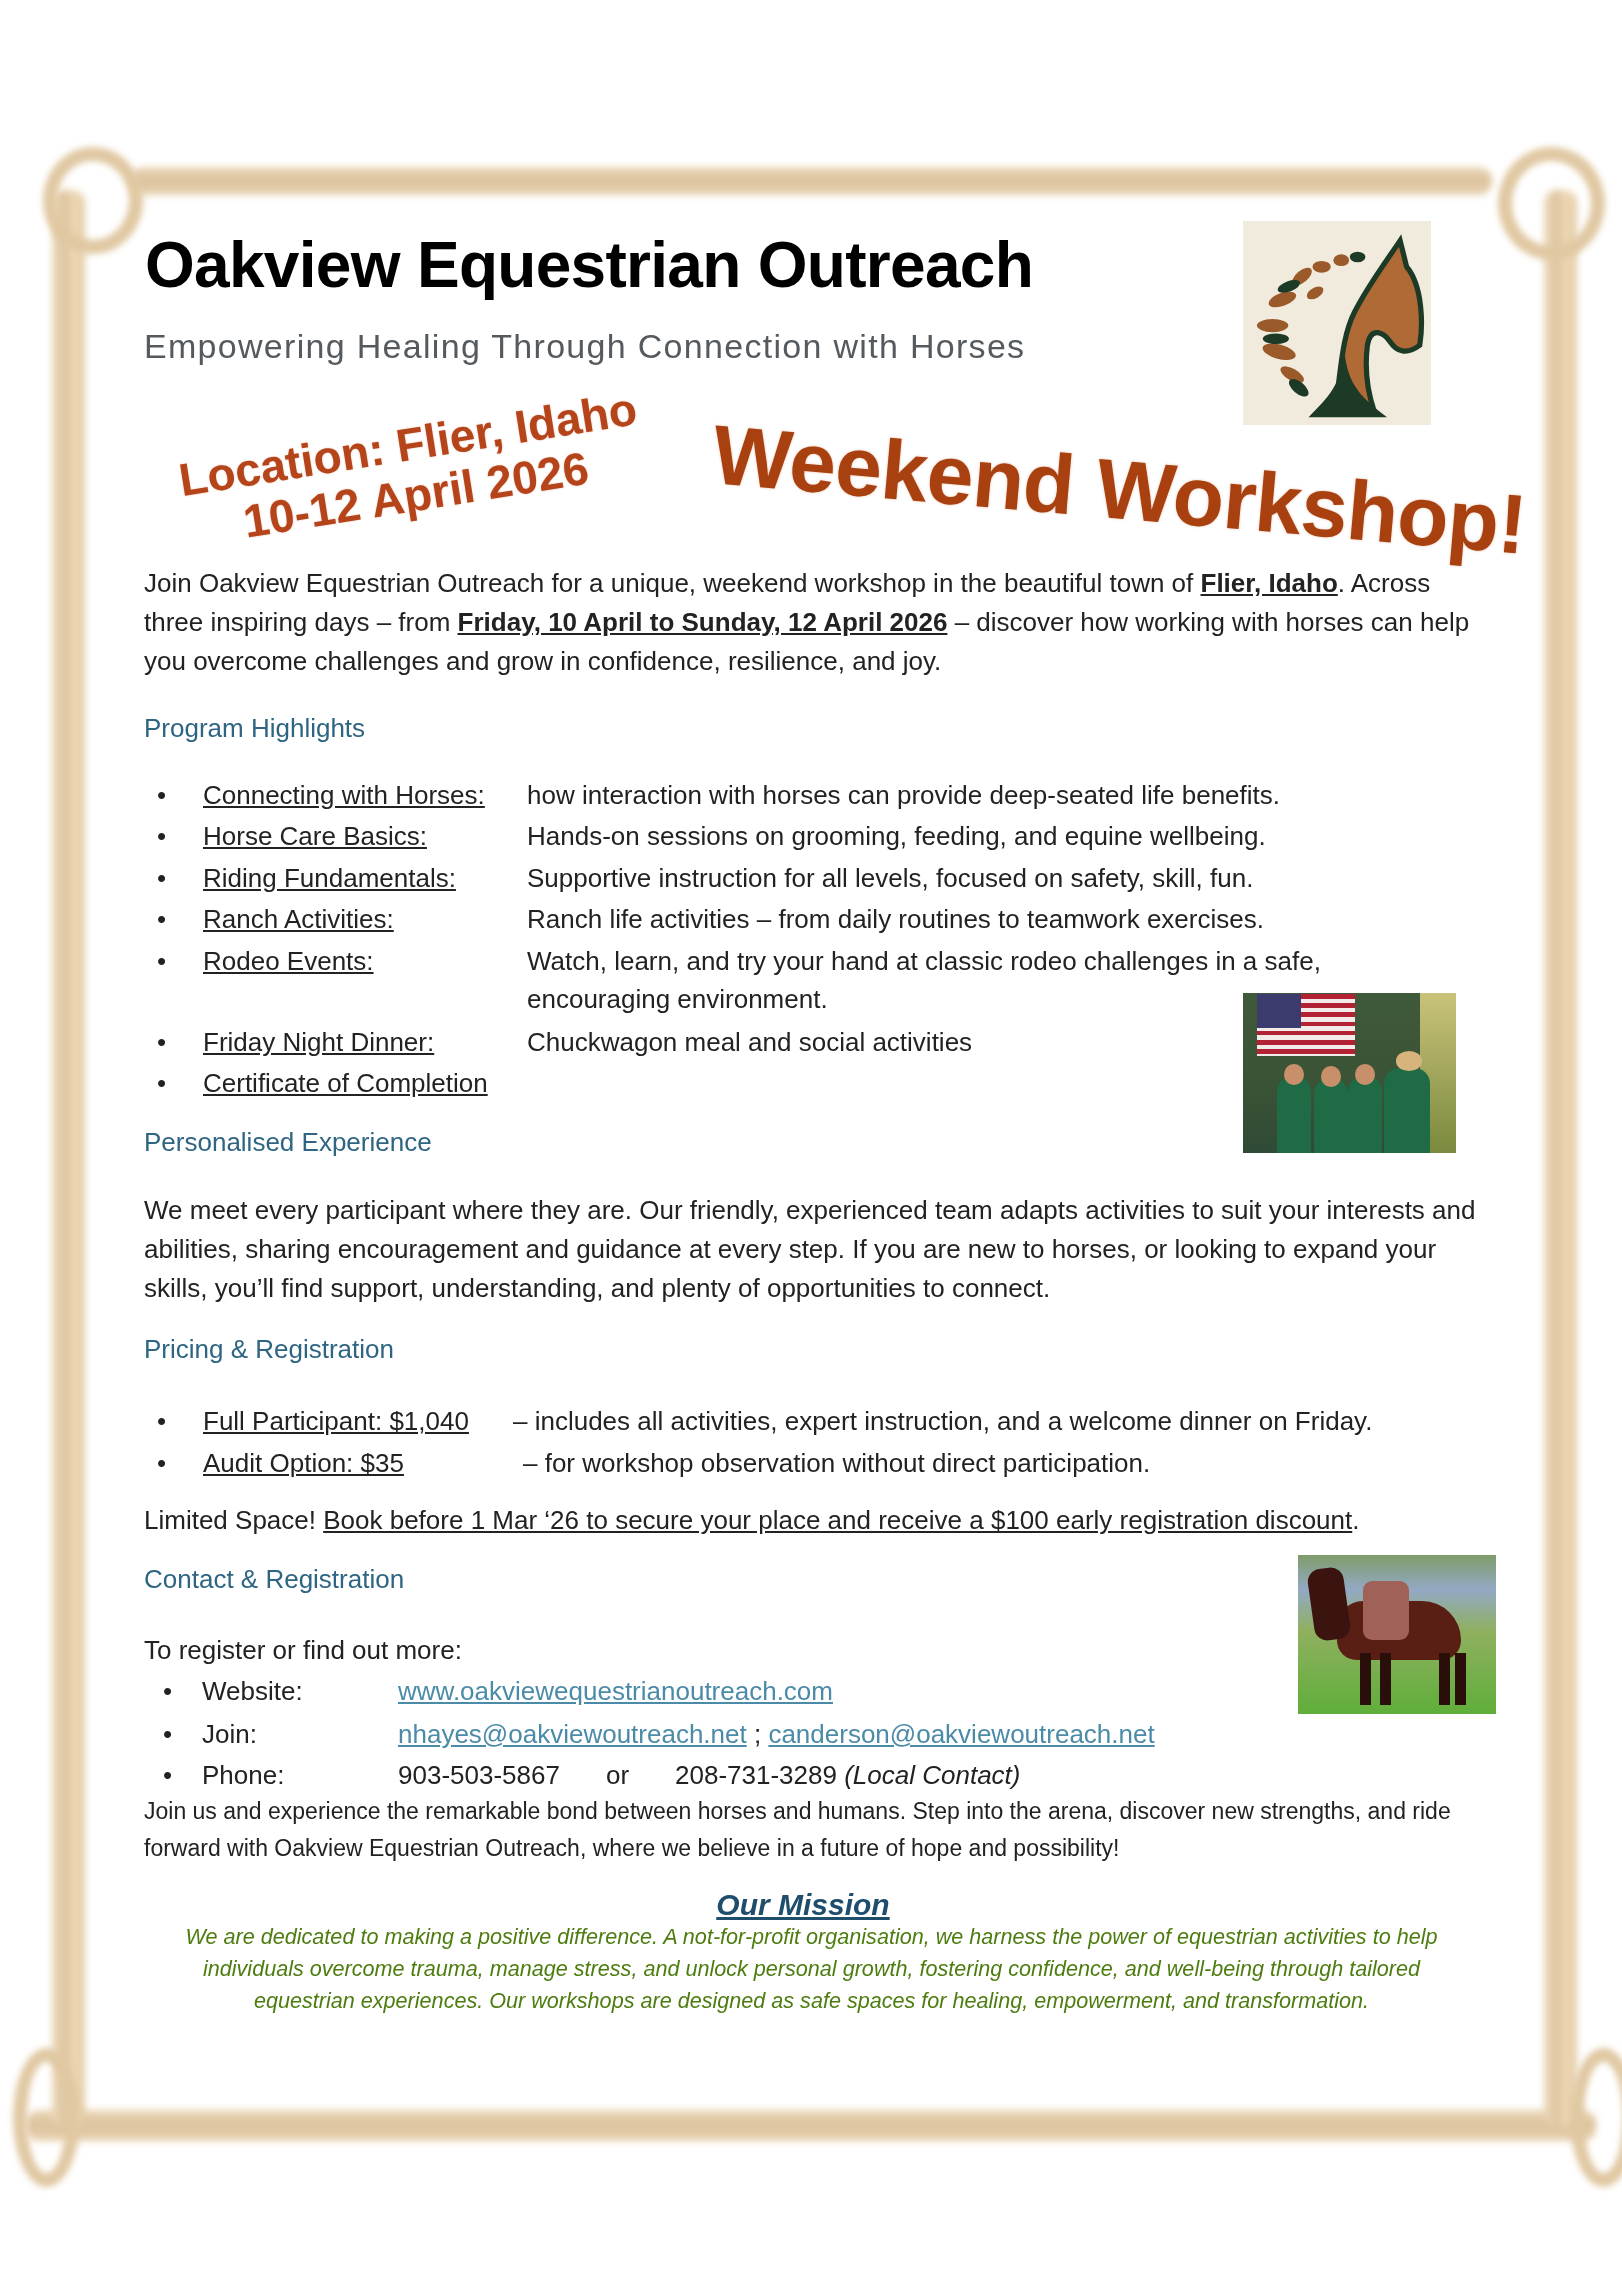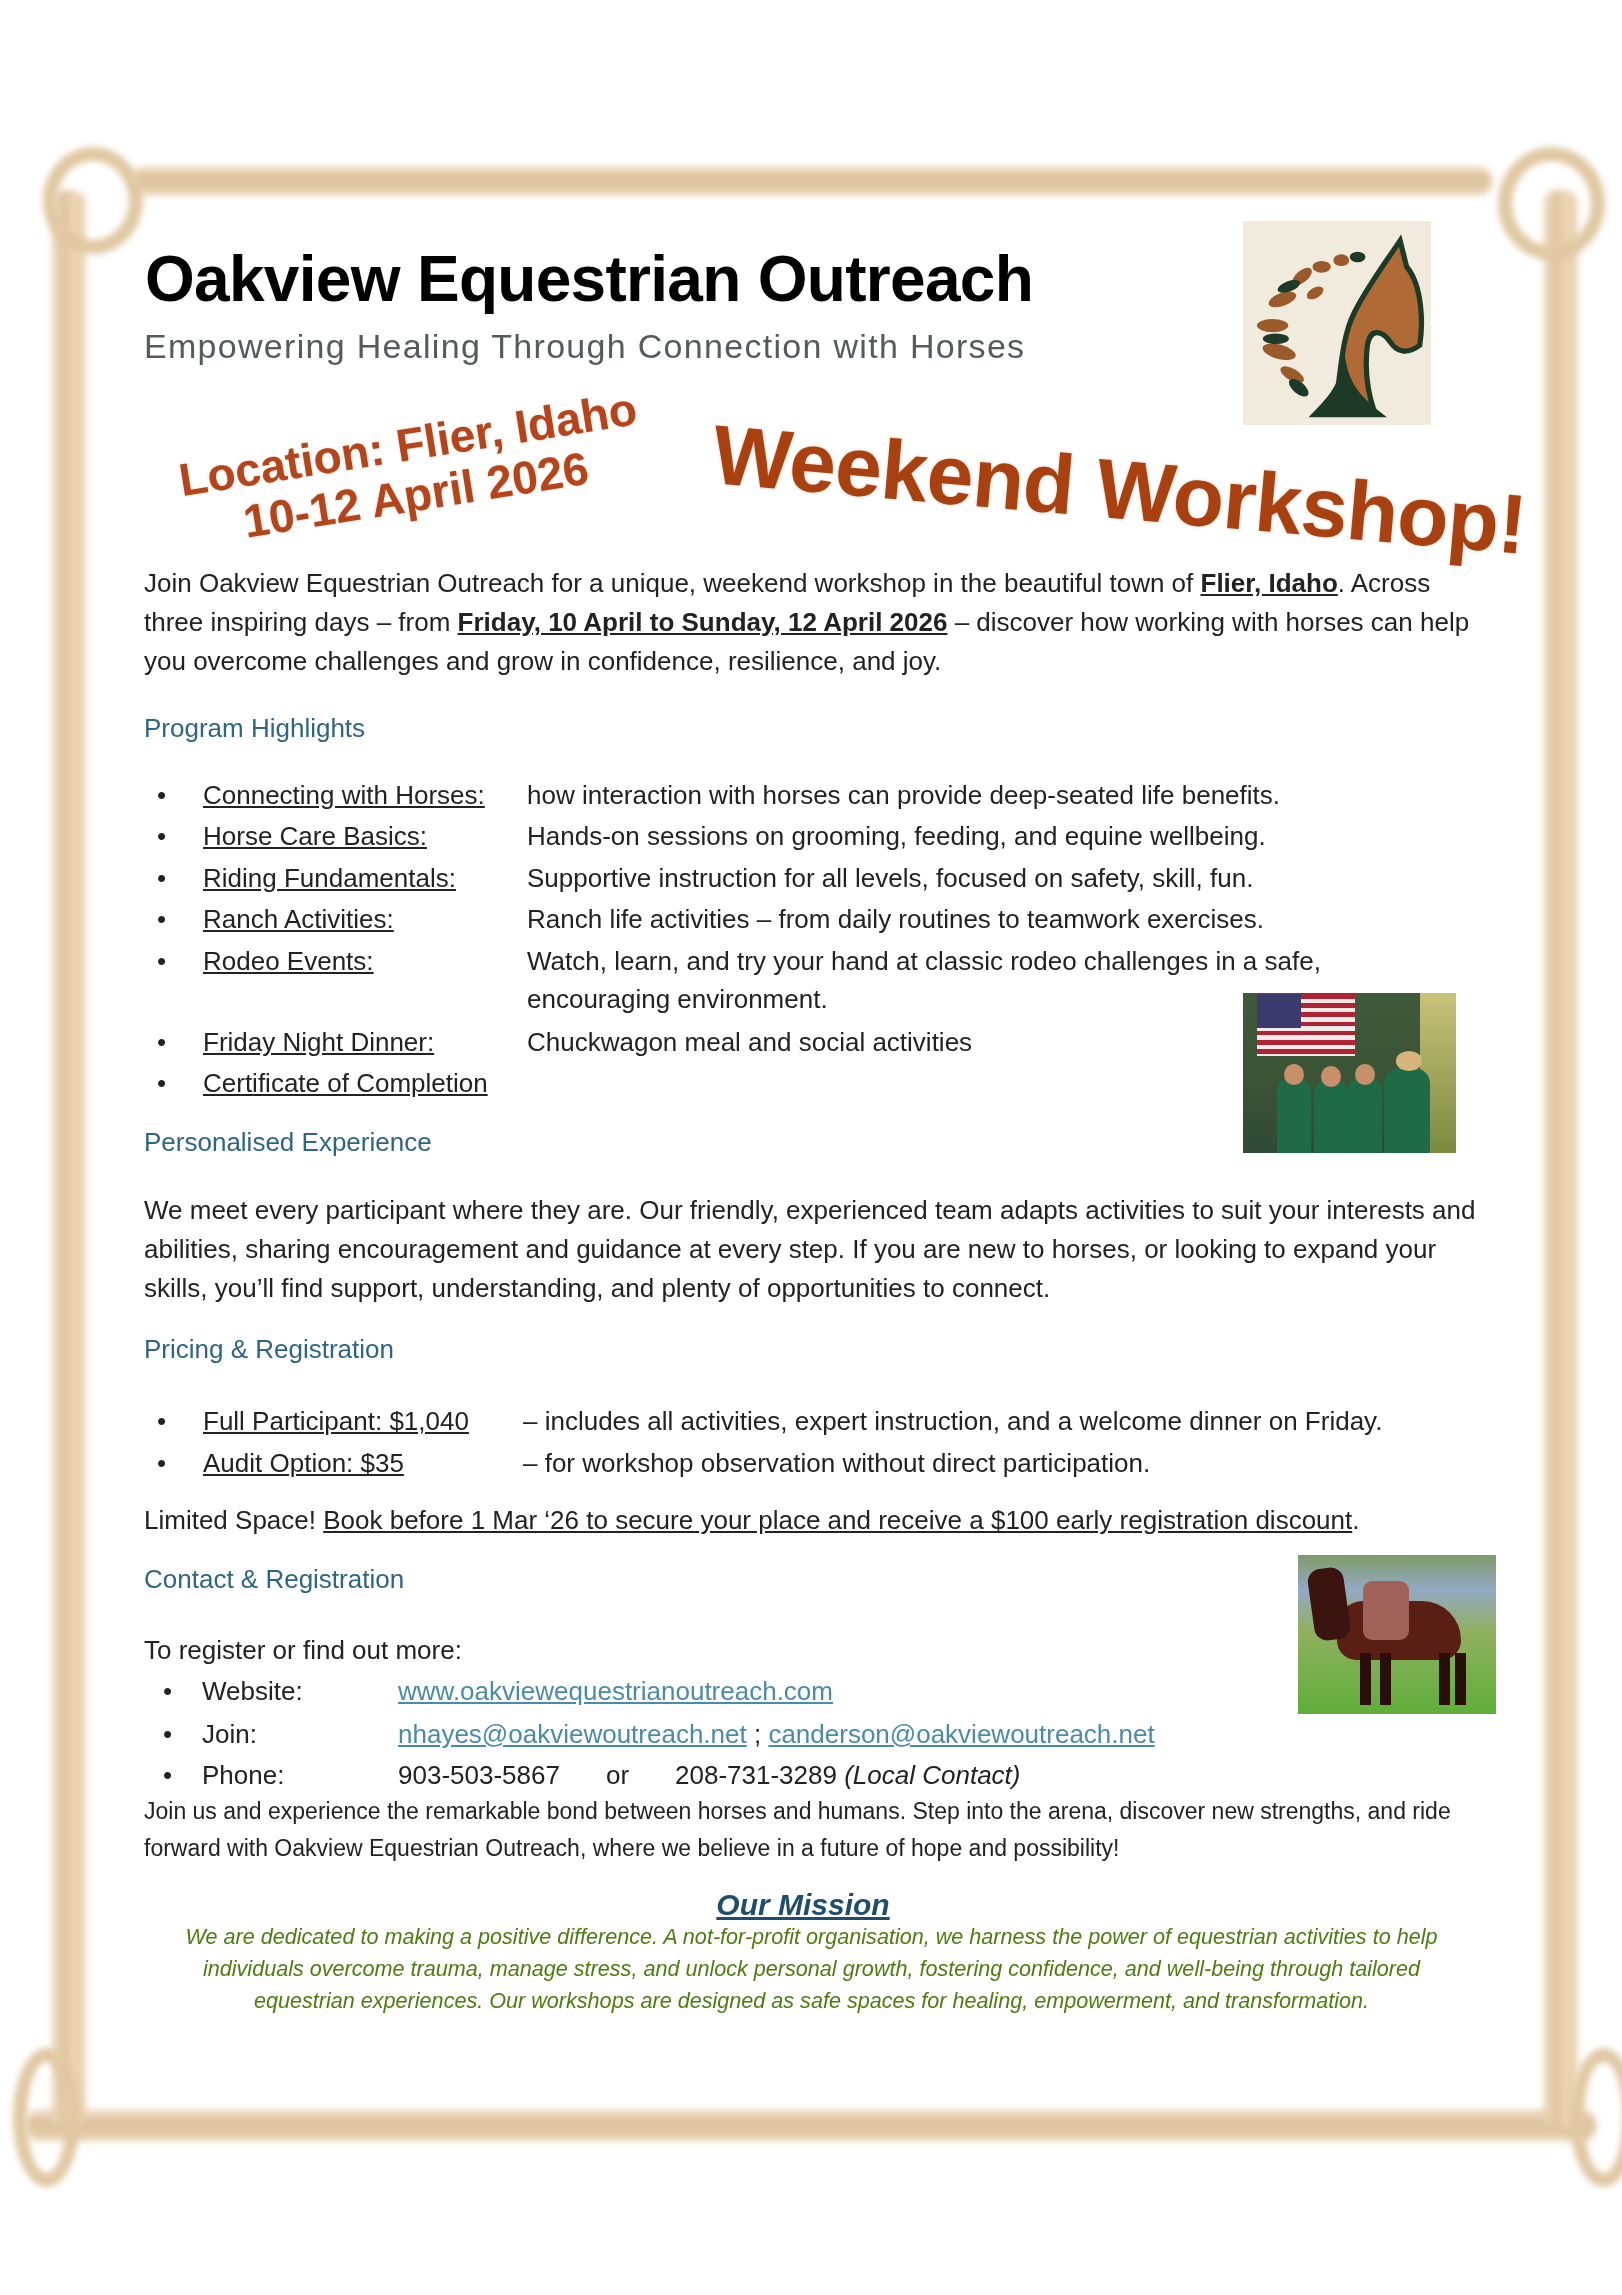"Oakview Equestrian Outreach" .title { margin-top: 14px -> none }
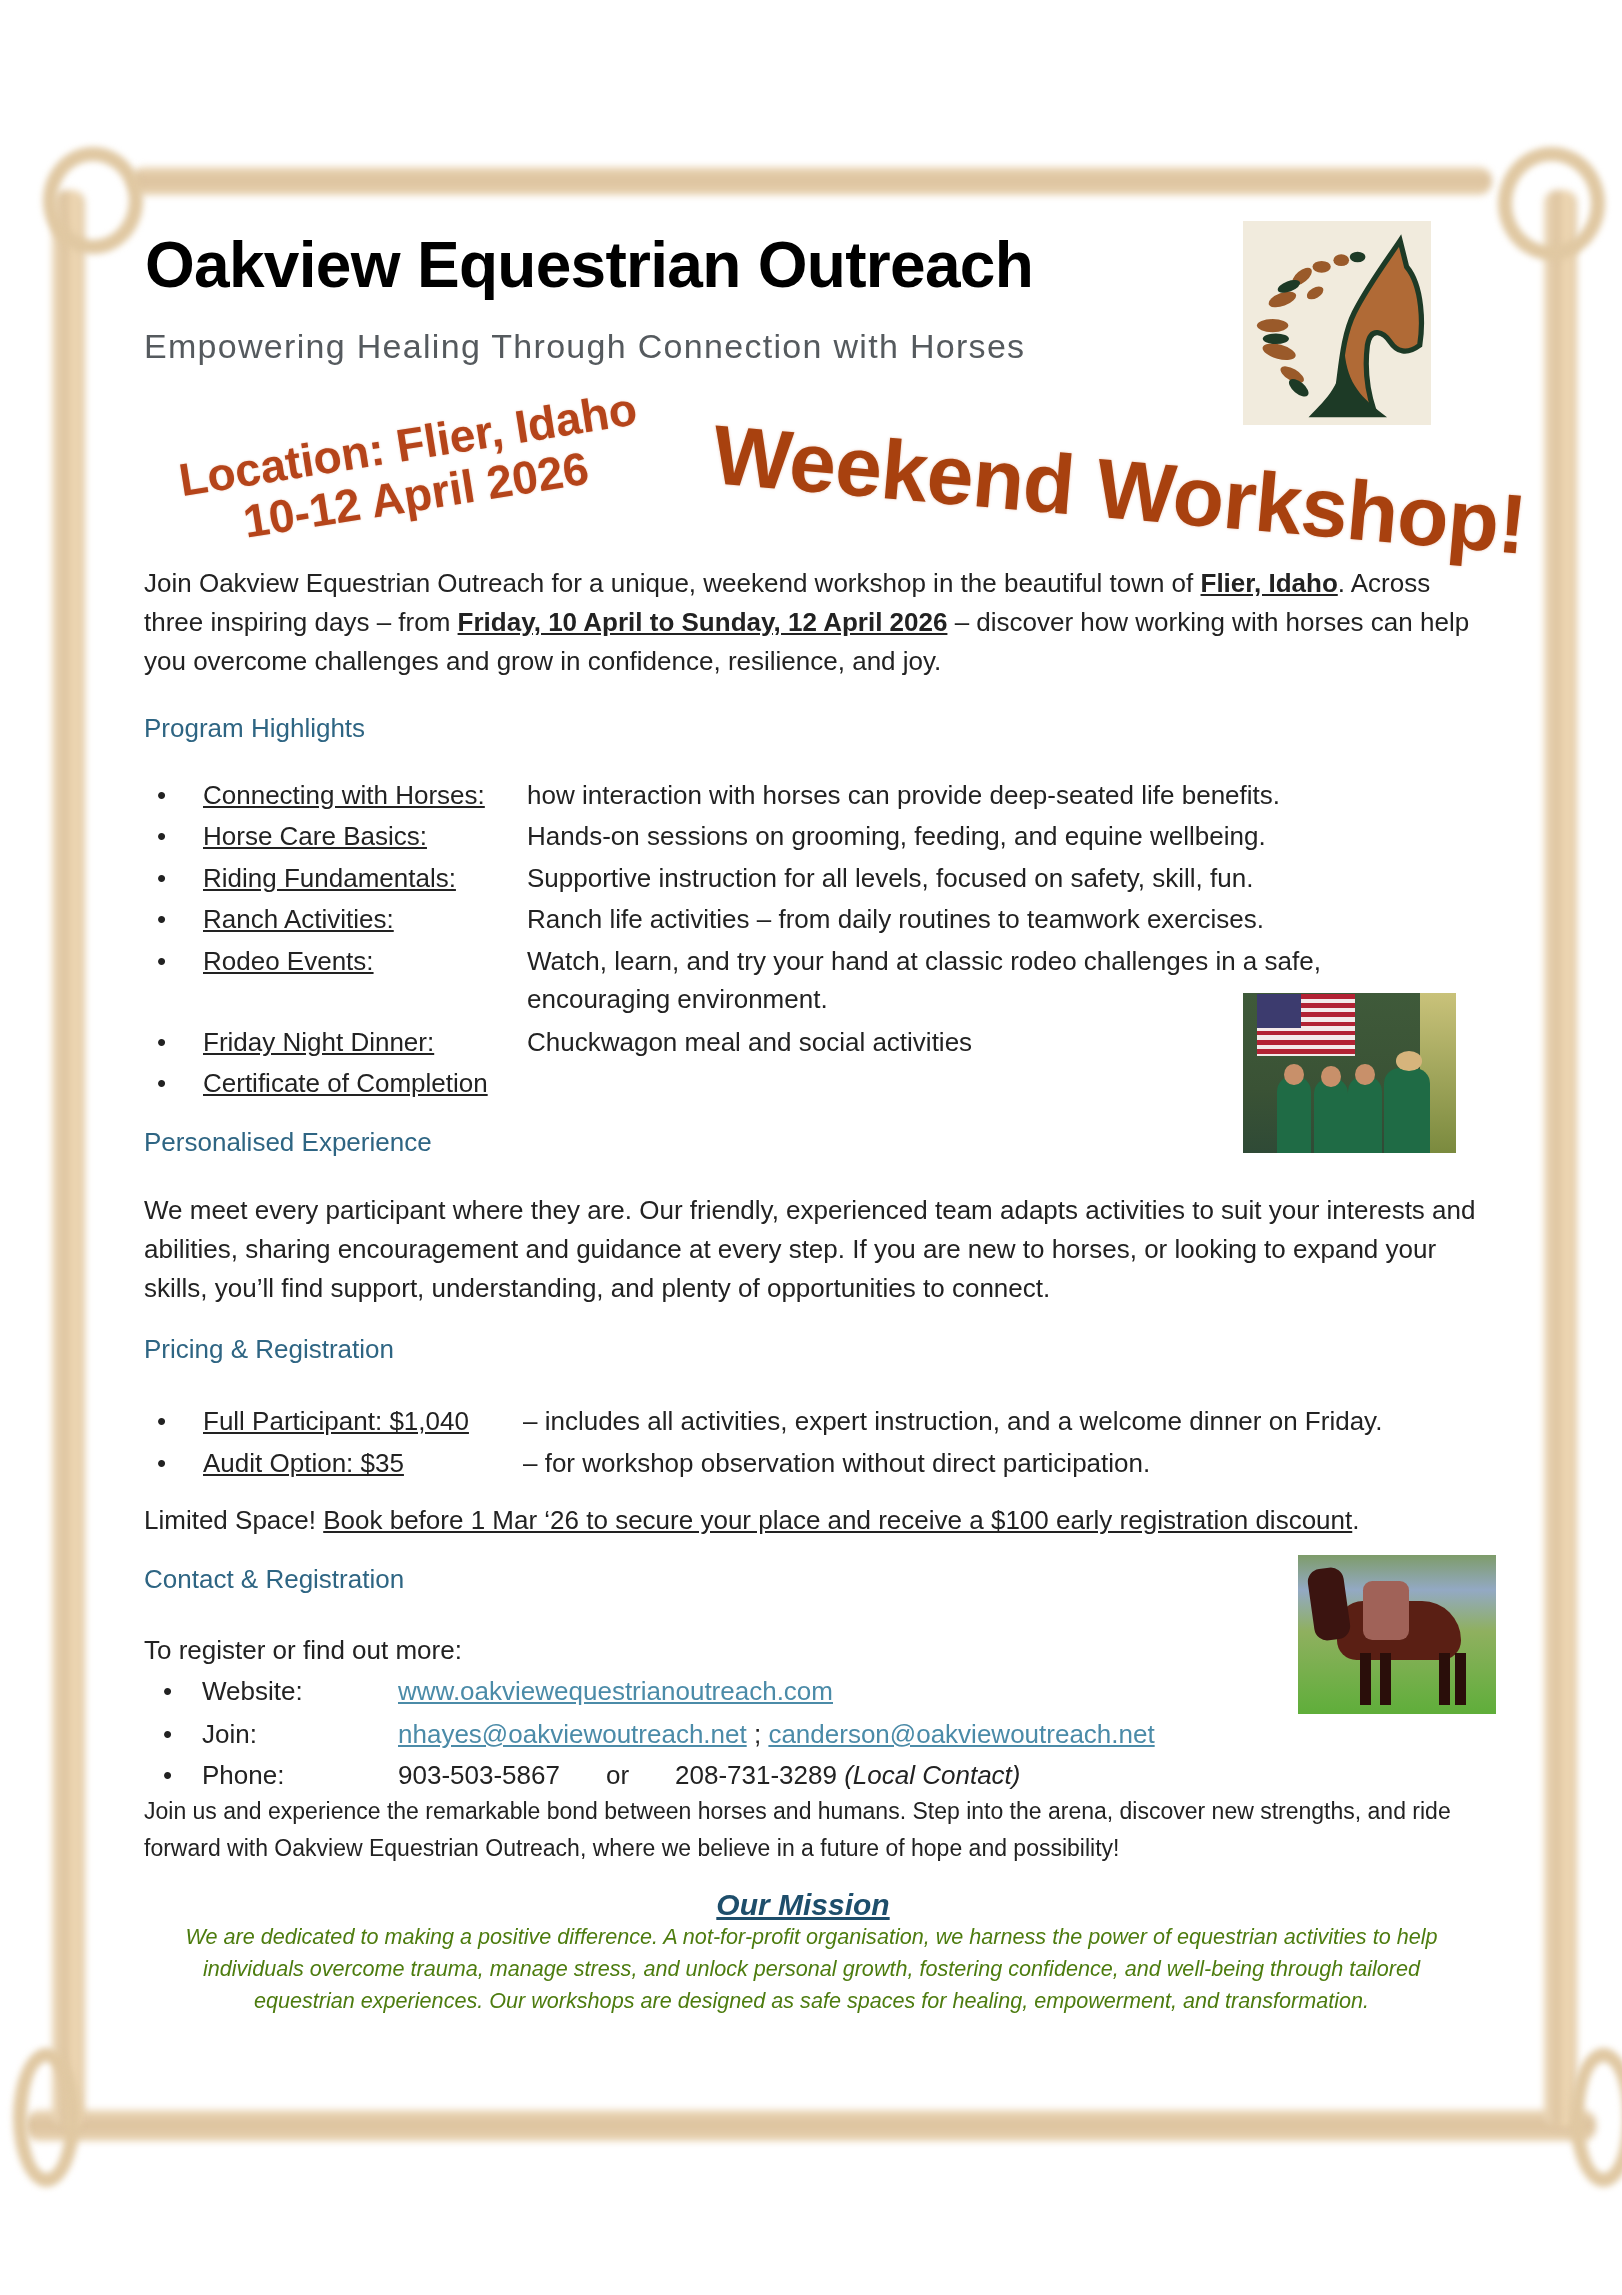"– includes all activities, expert" span.desc { left: 366px -> 356px }
